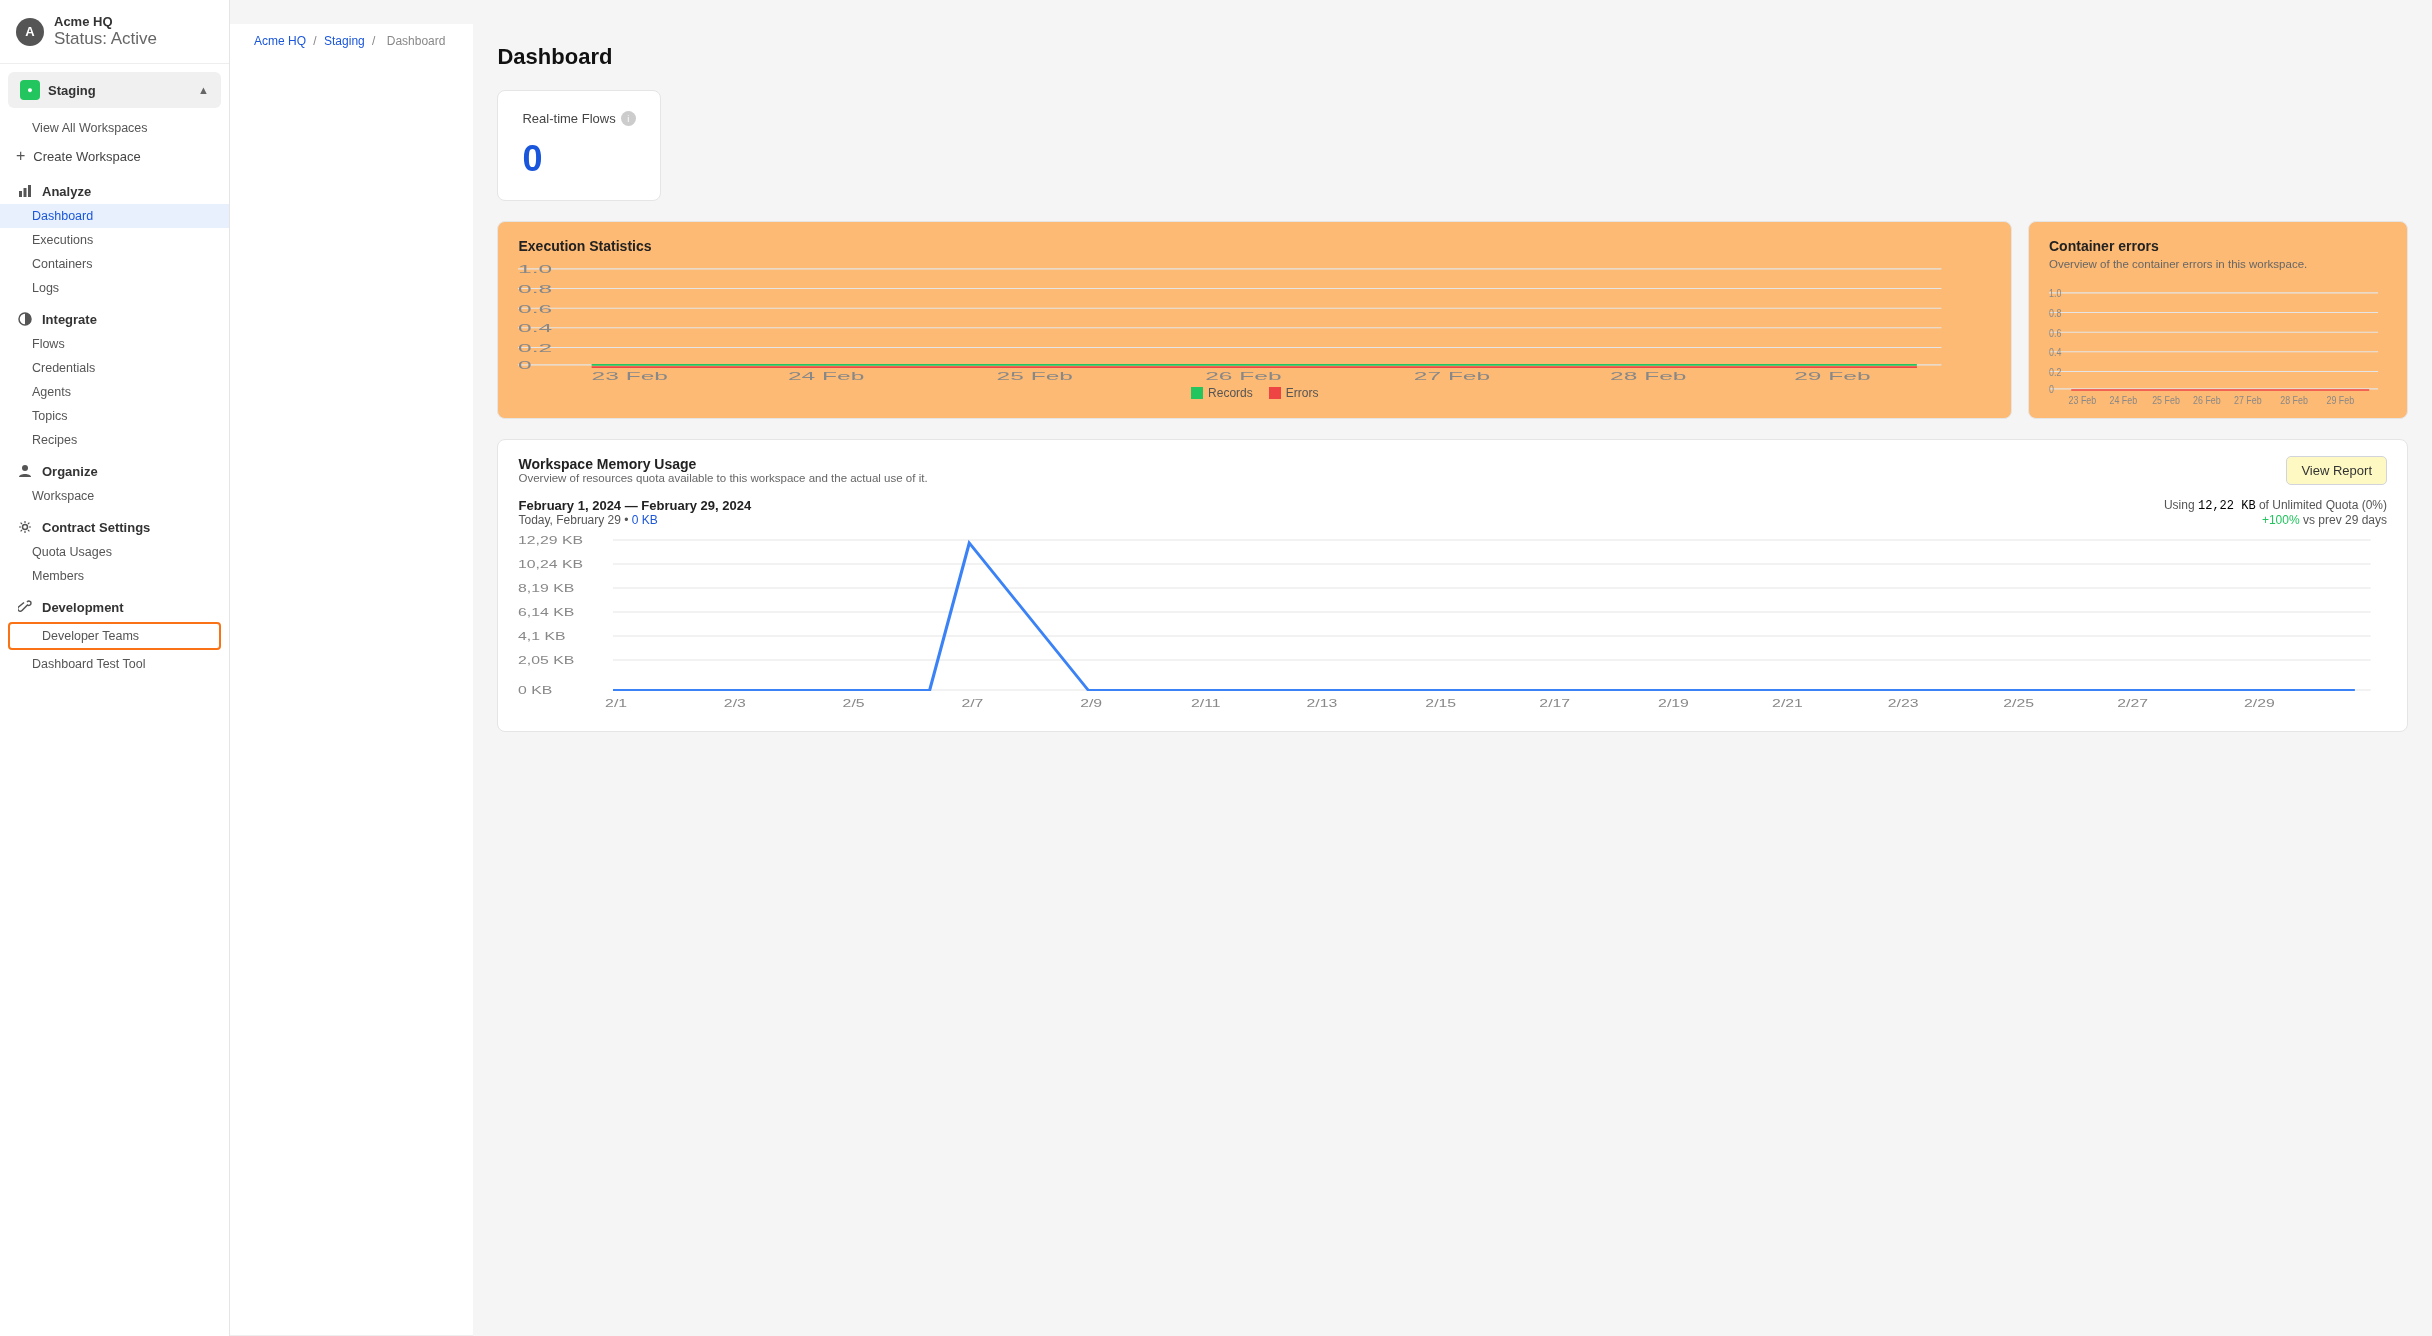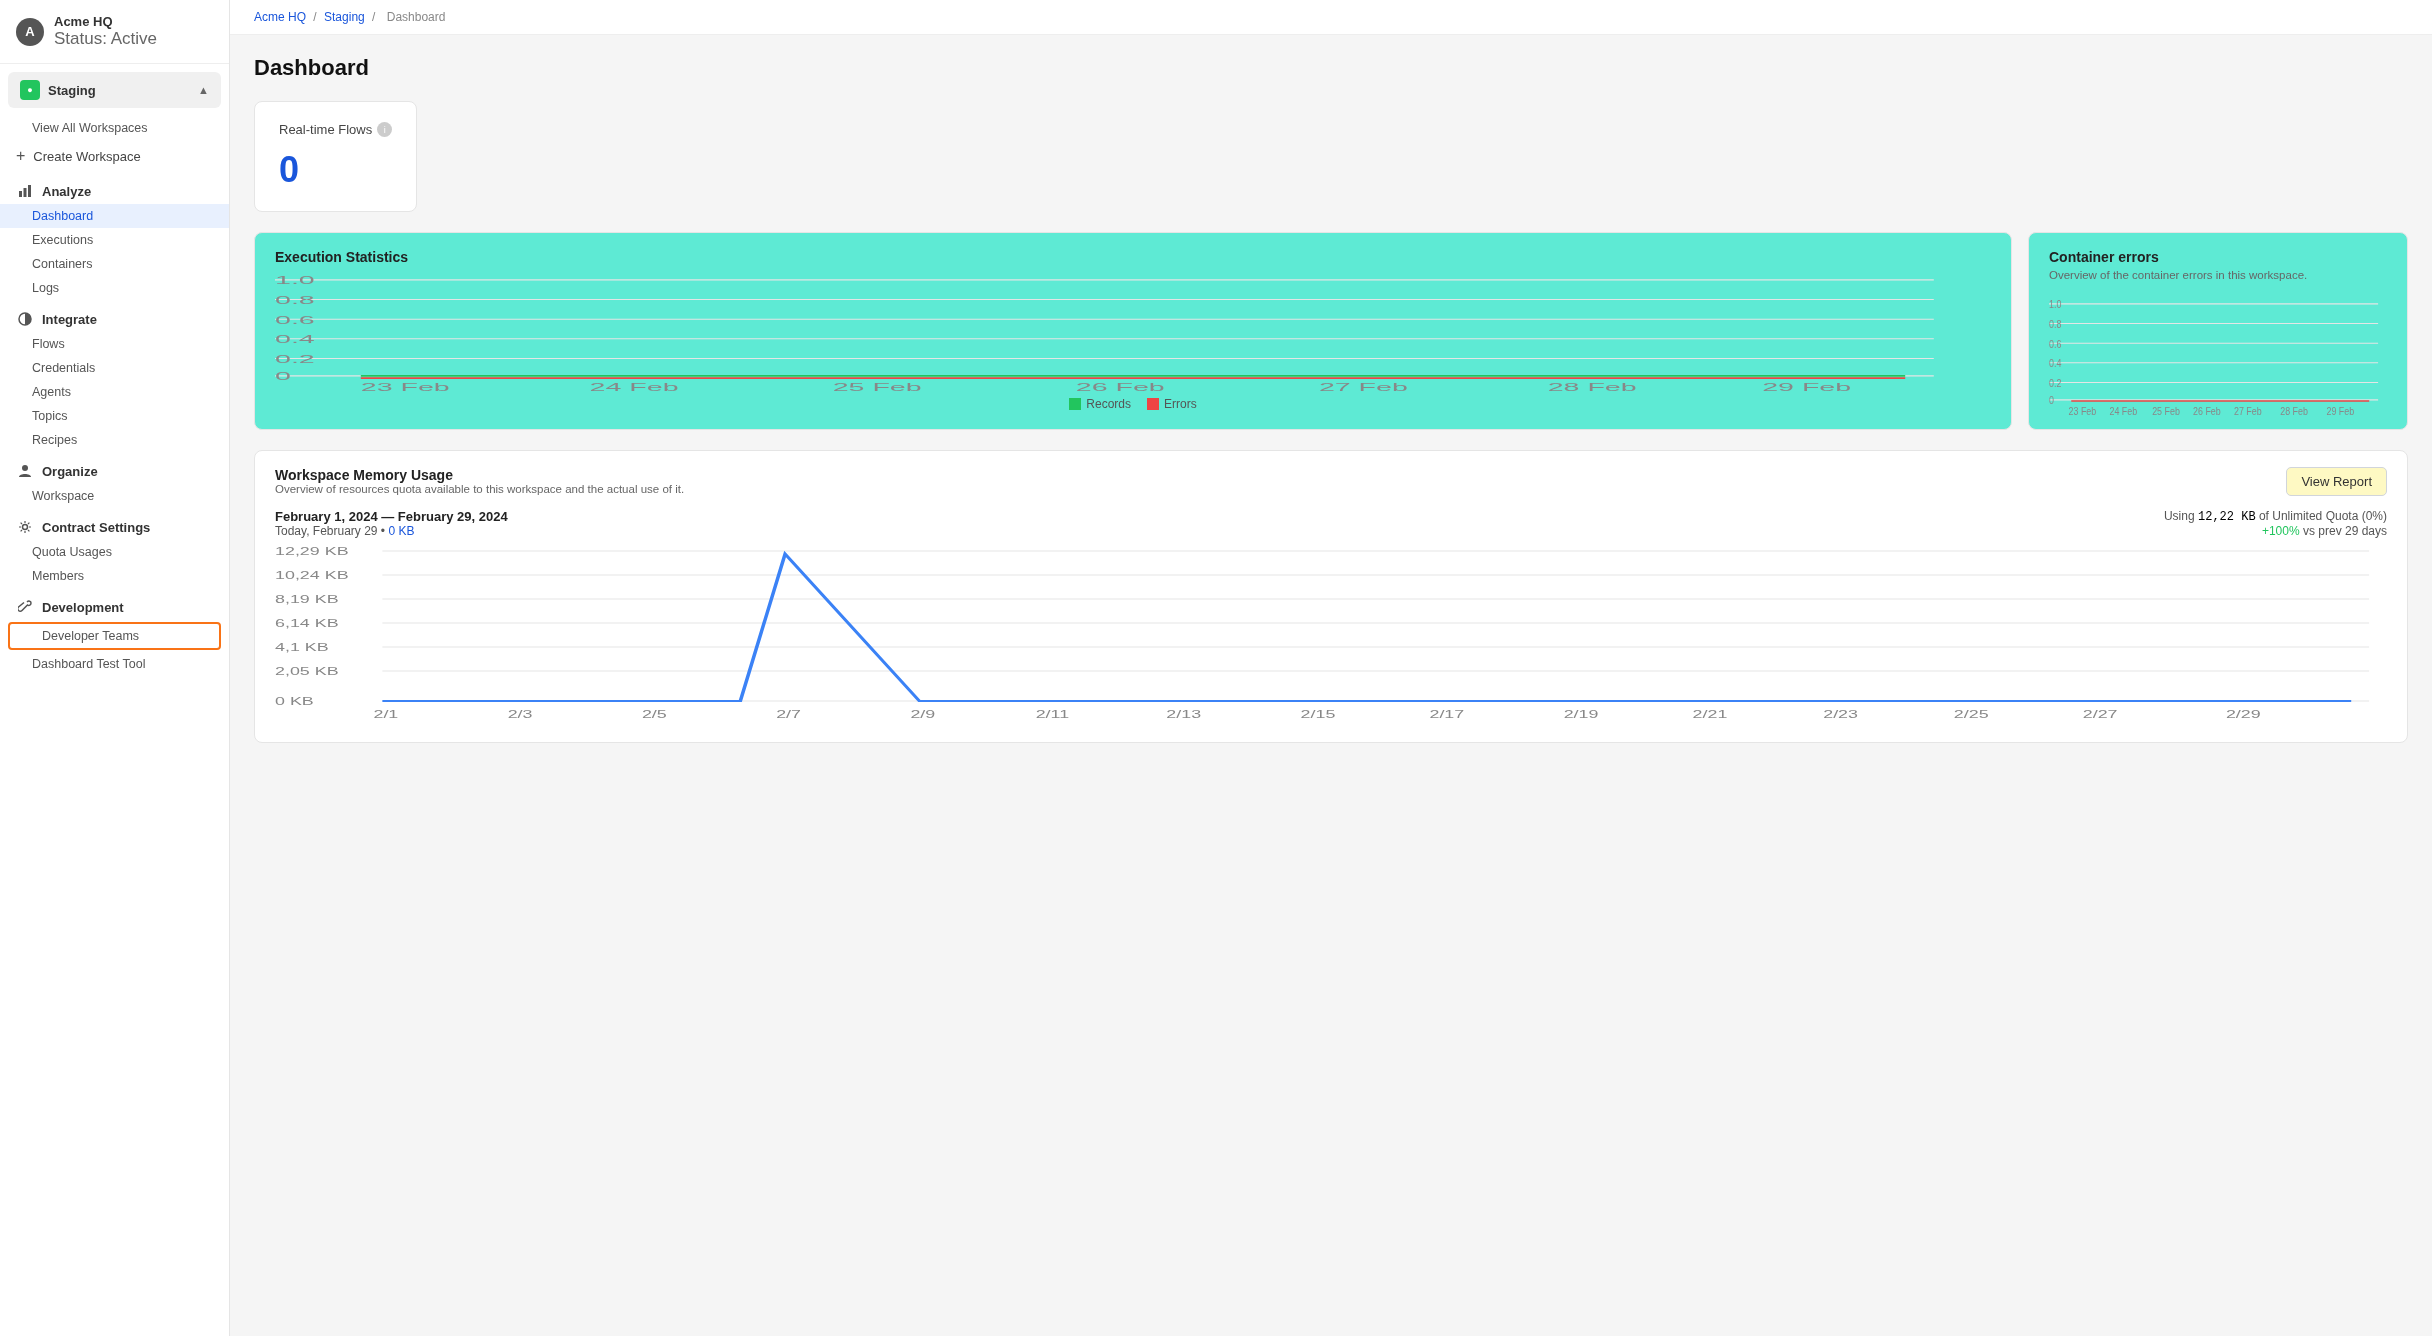"Acme HQ / Staging /" .main-content { flex-direction: column -> row; margin-top: none -> 24px }
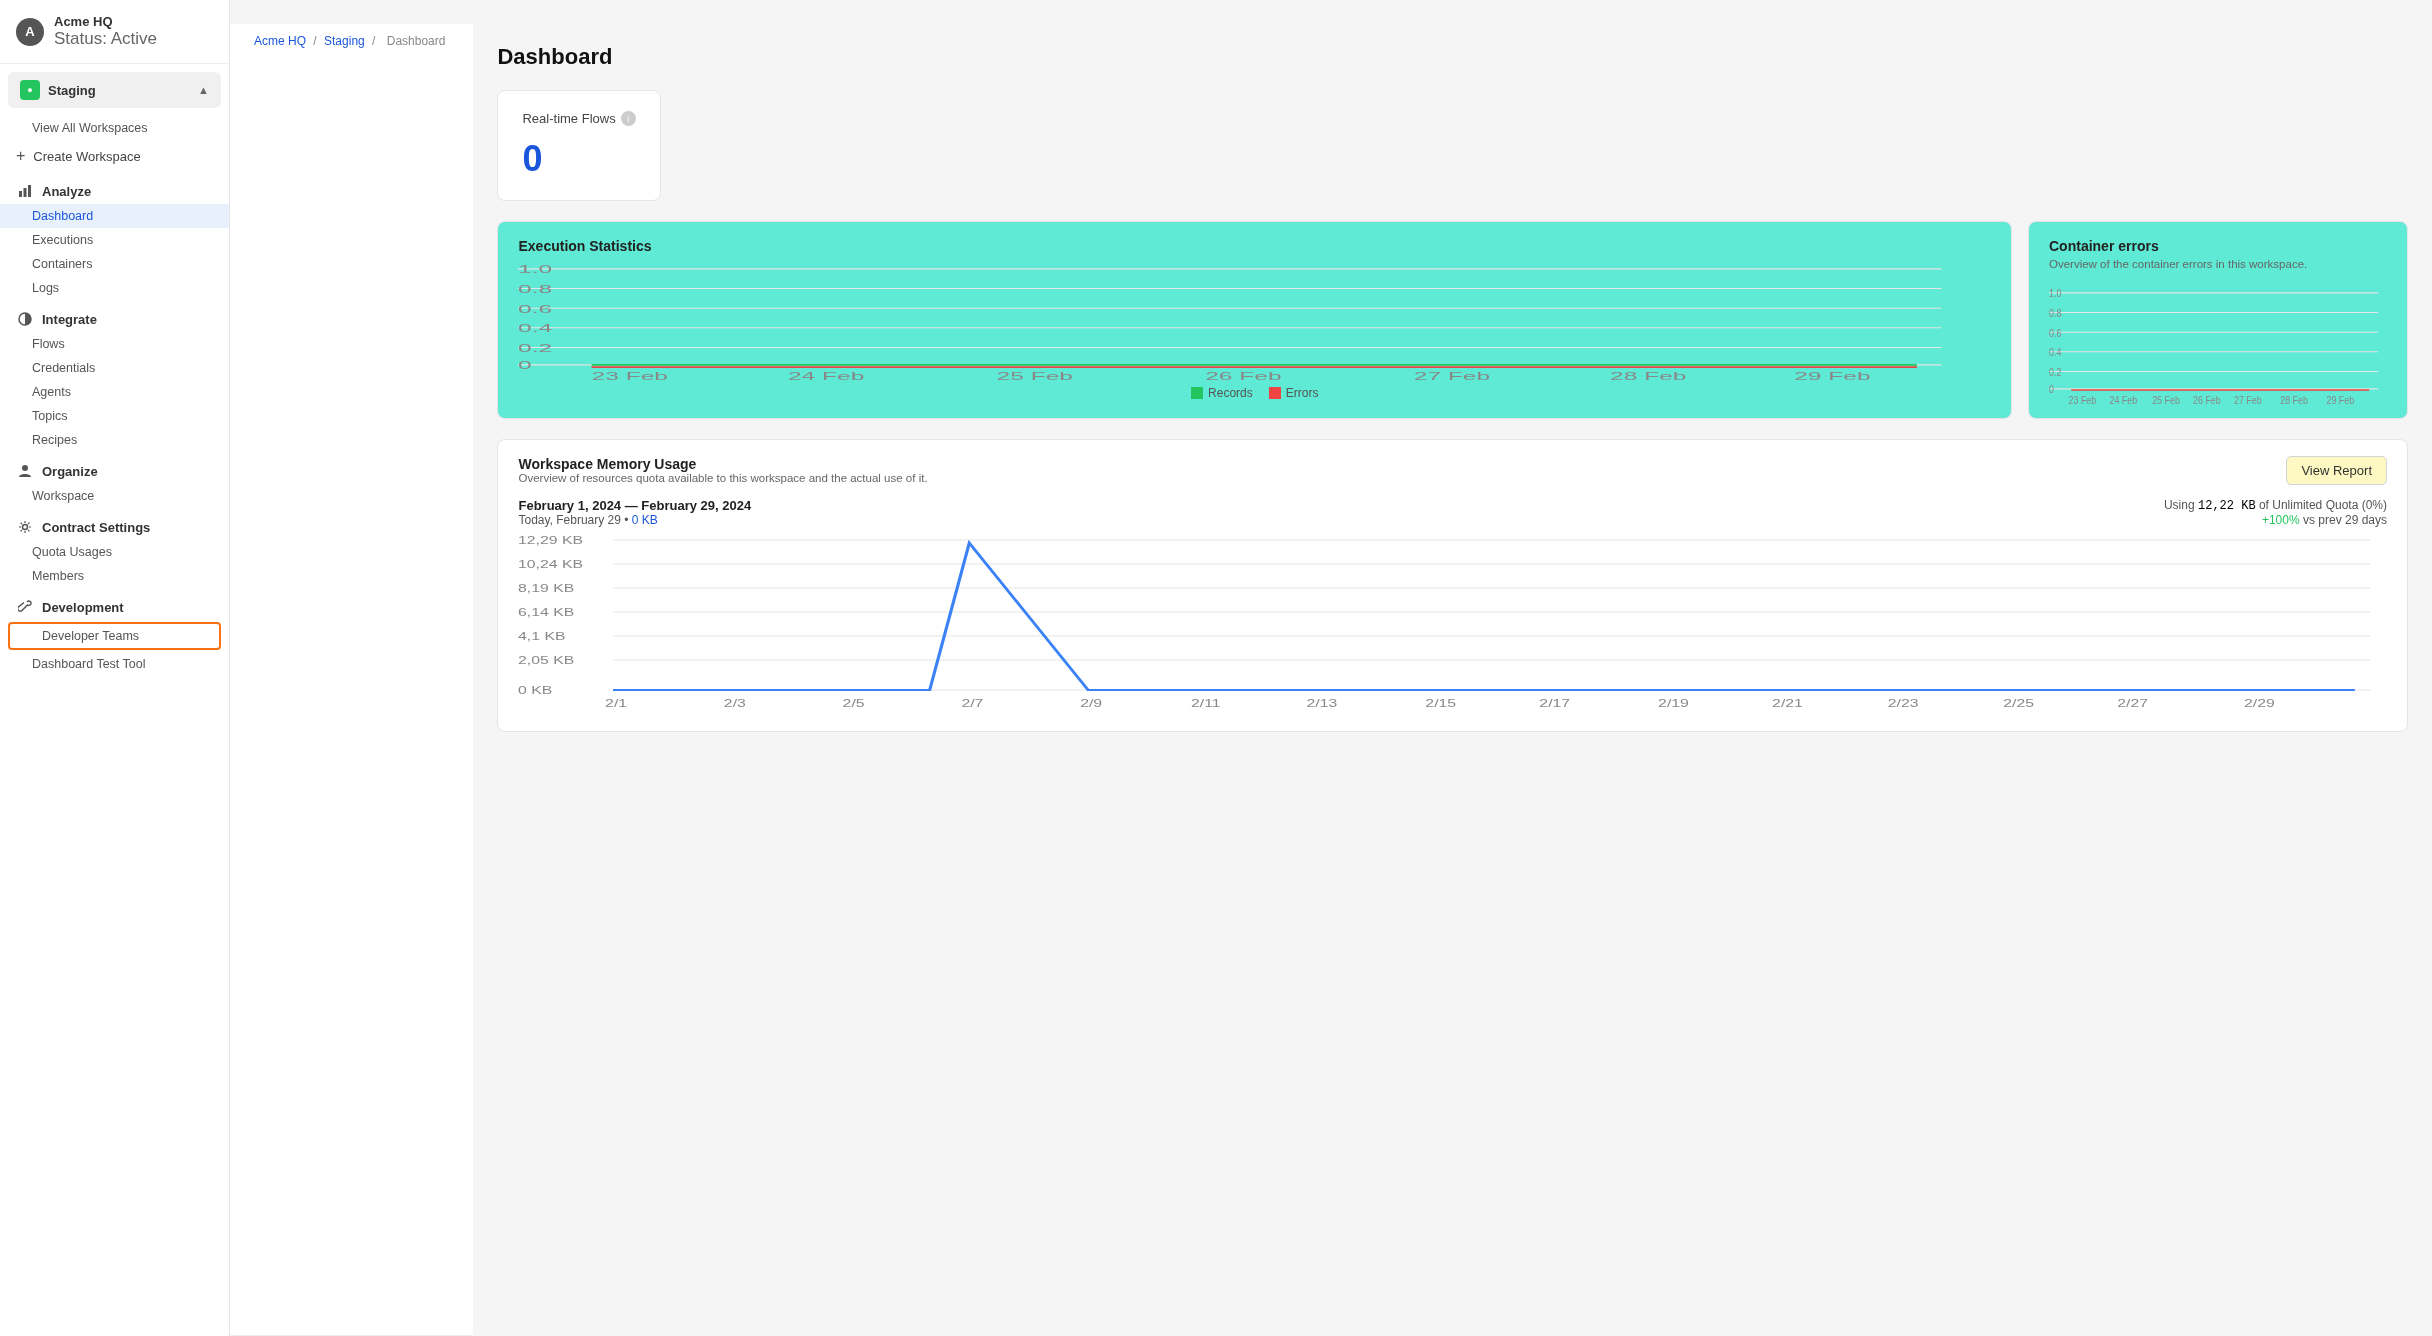"Execution Statistics" .chart-card { background: #5eead4 -> #fdba74 }
